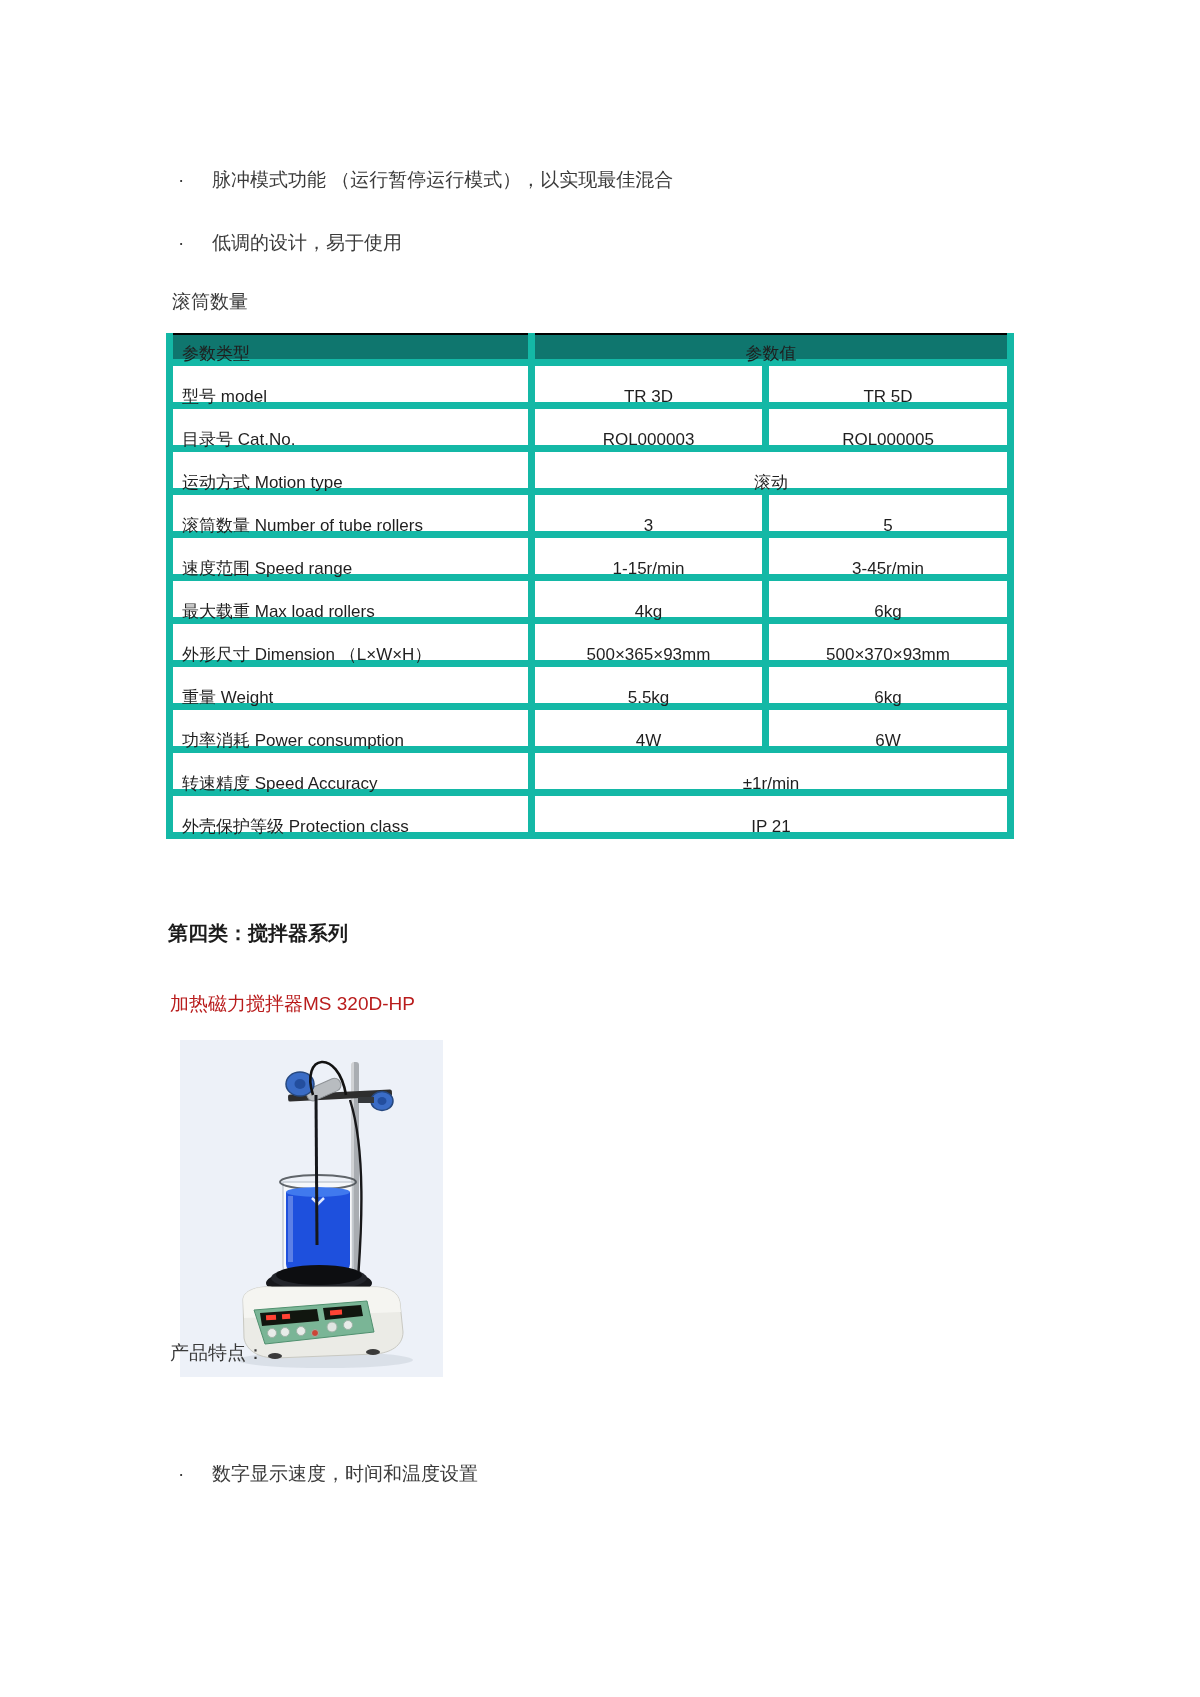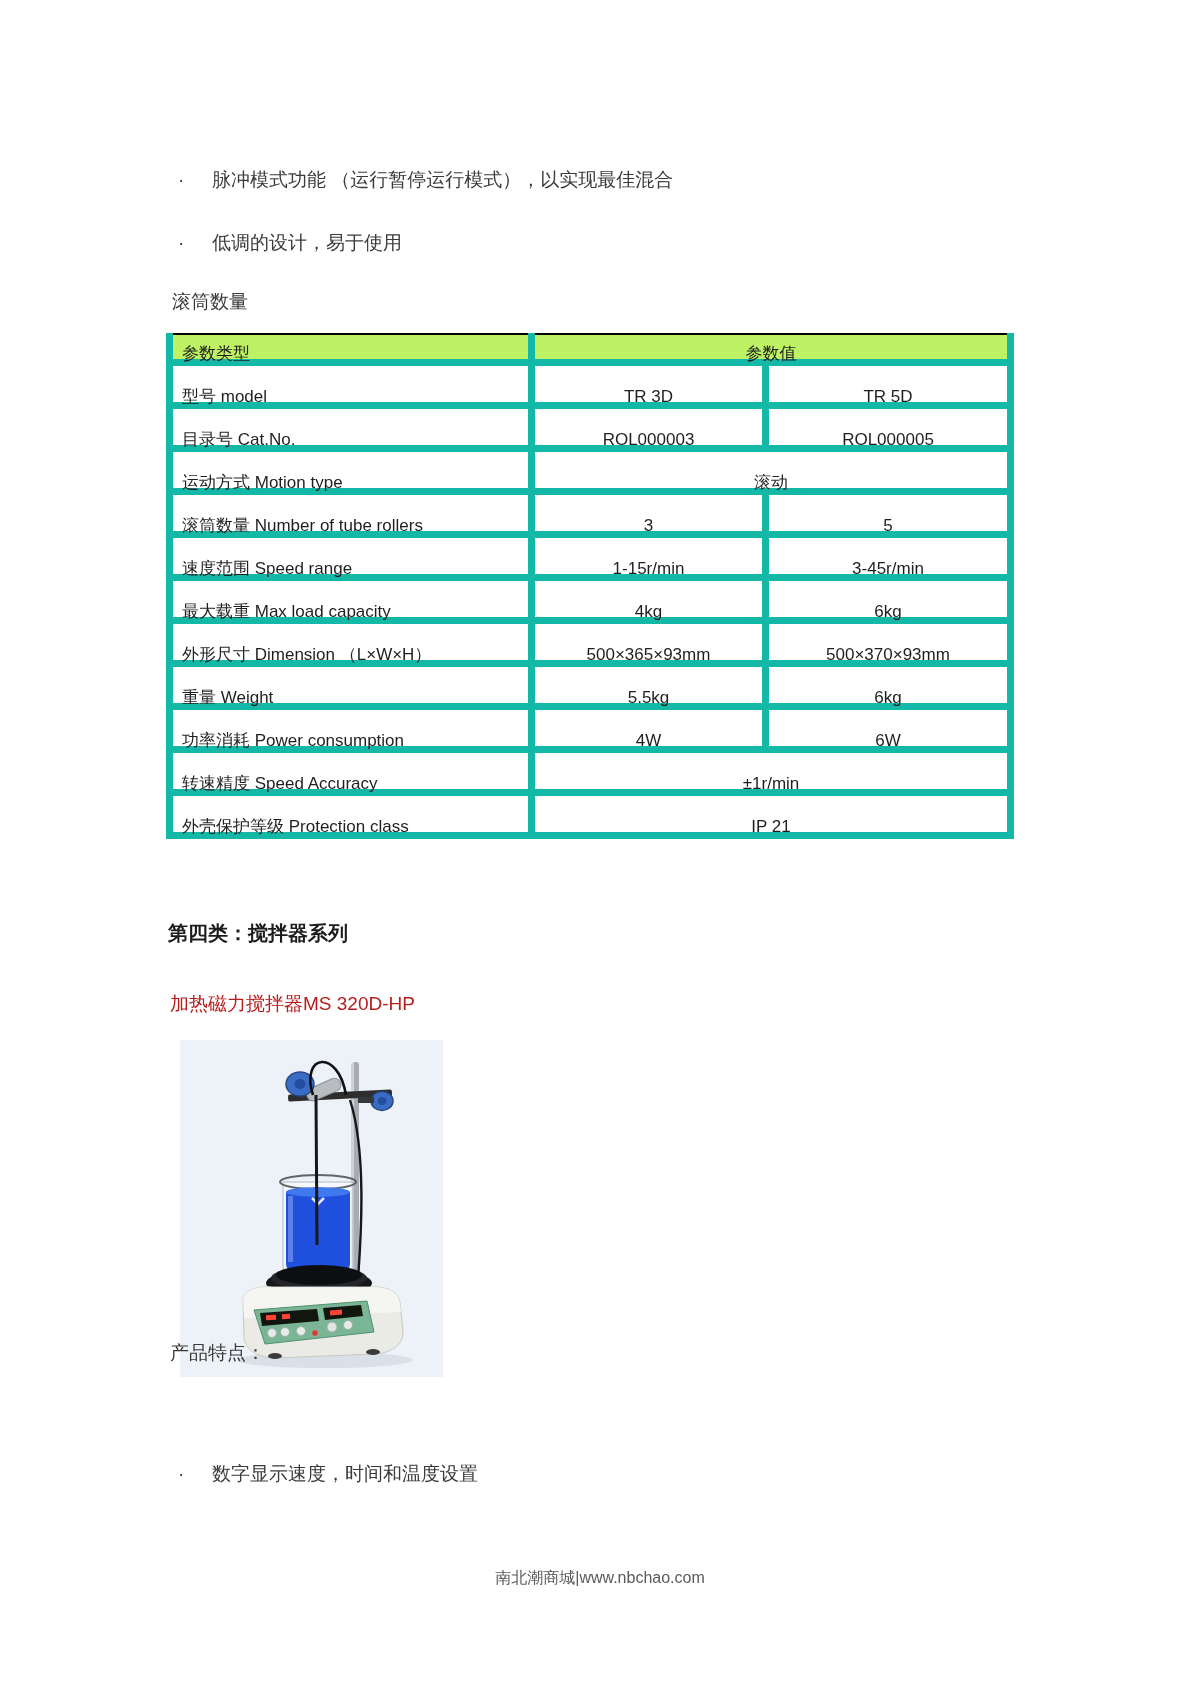"参数类型" table.spec tr.hdr td { background: #bef264 -> #0f766e }
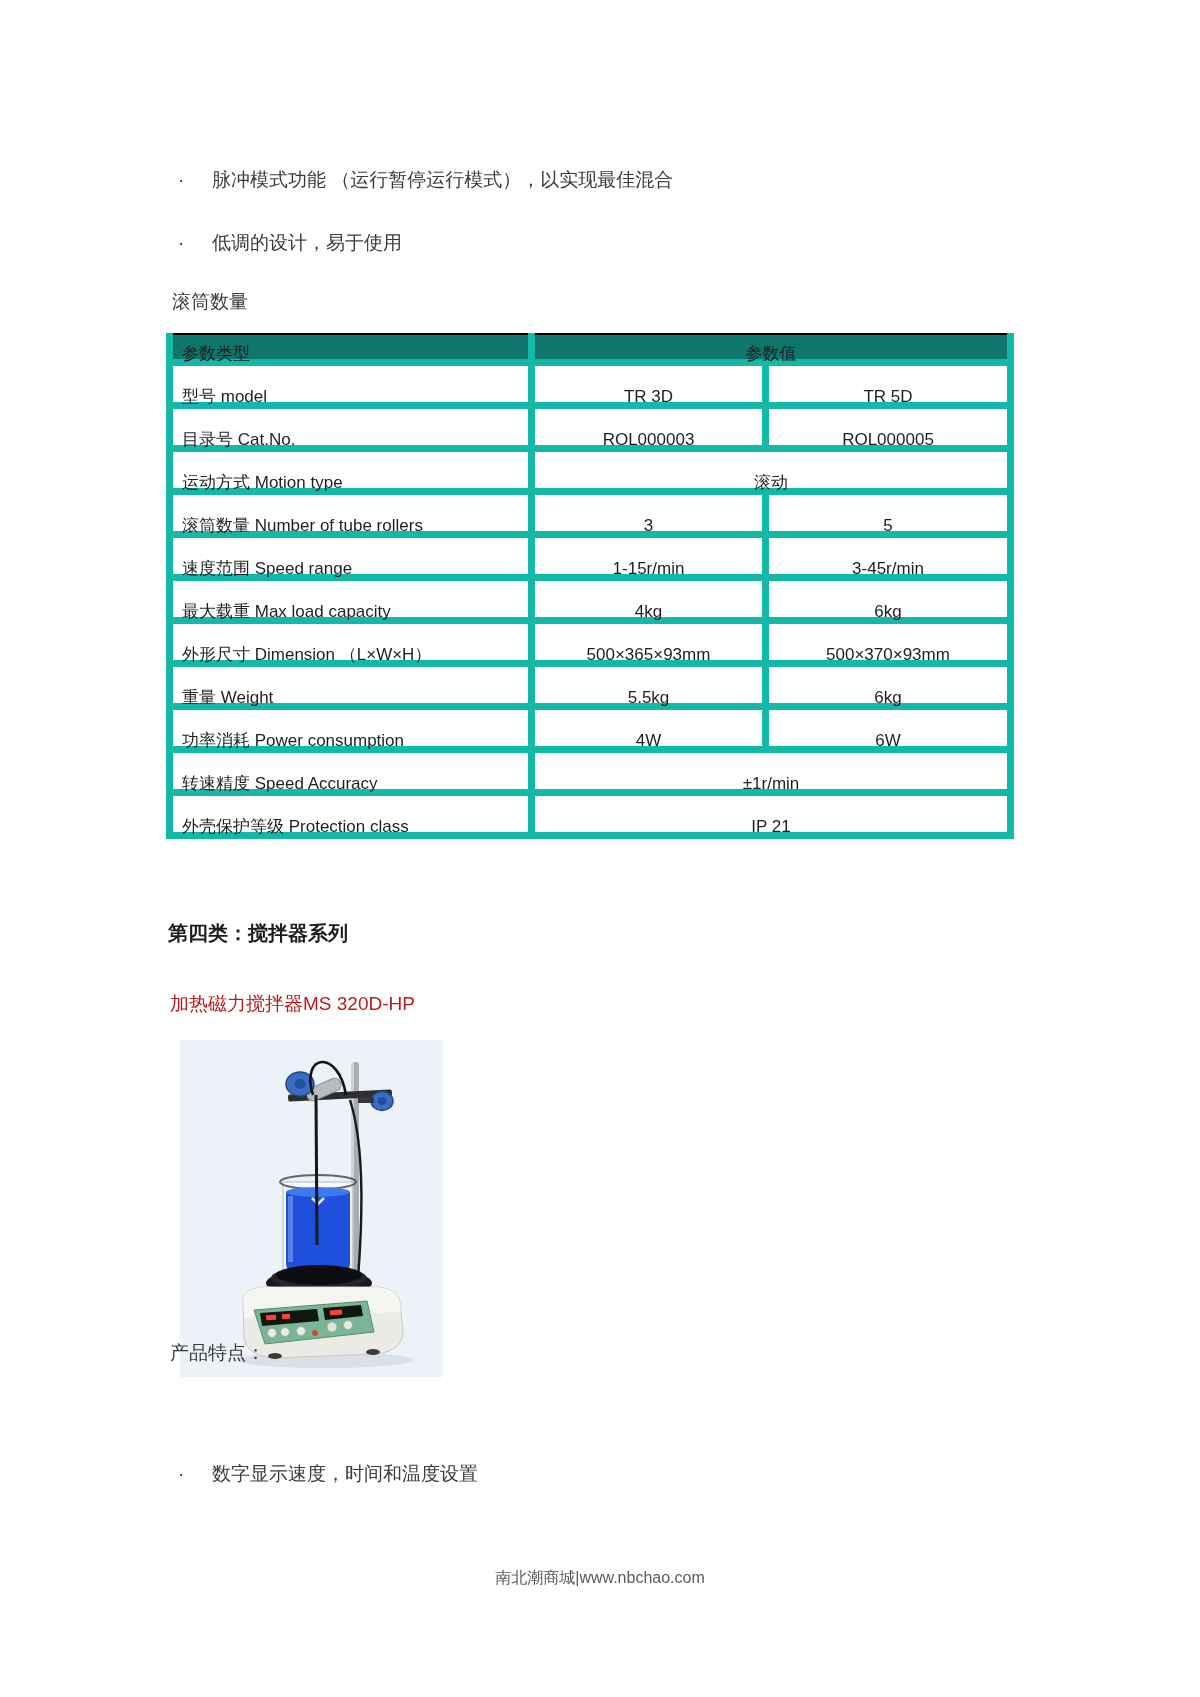"最大载重 Max load capacity" span.t { text: capacity -> rollers }
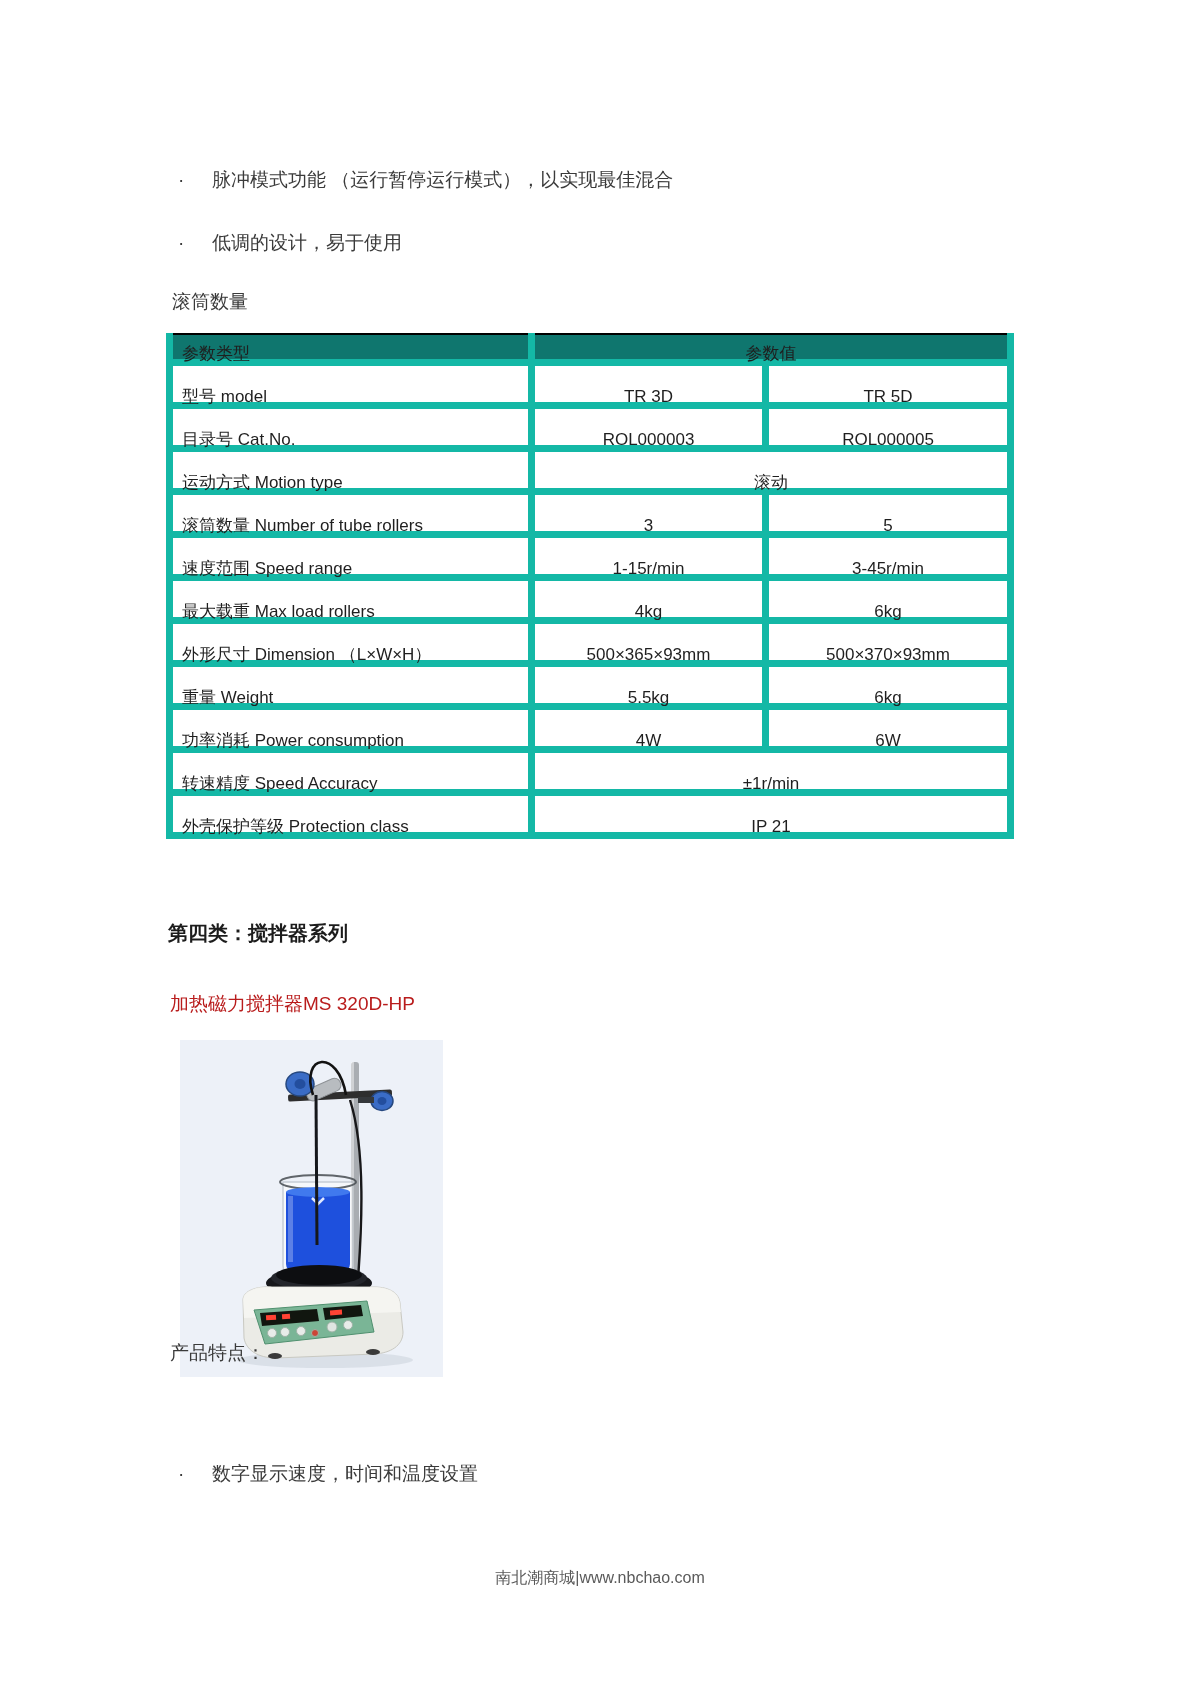"南北潮商城|www.nbchao.com" div.footer { html: <div> <span>南北潮商城</span><span>|</span><span>www.nbchao.com</span> </div> -> none }
